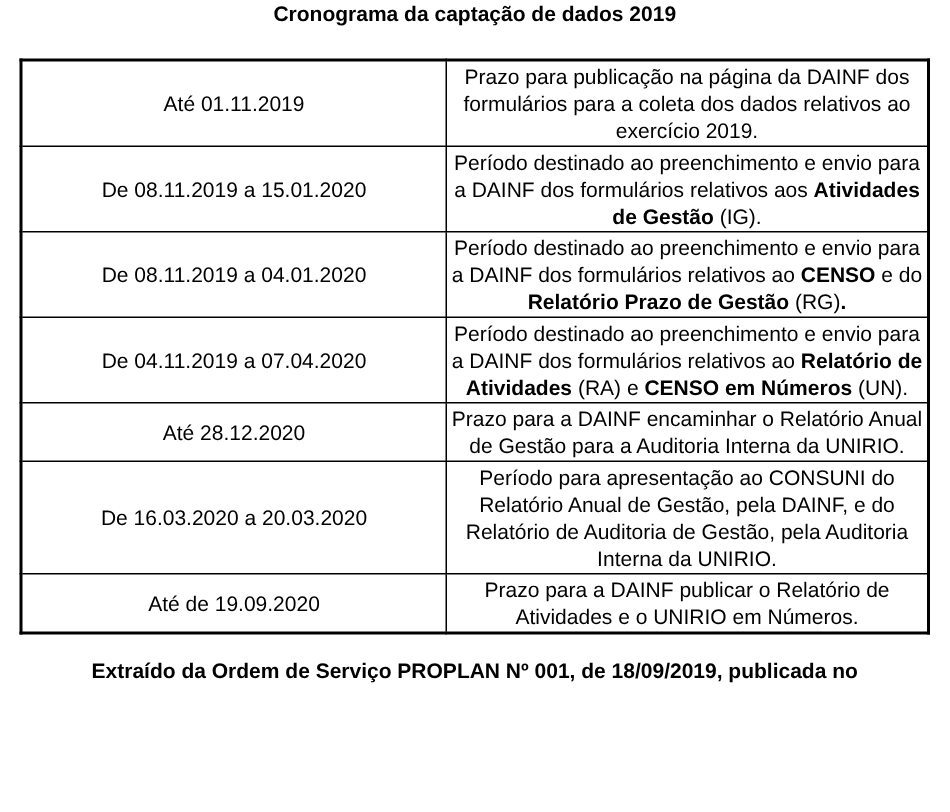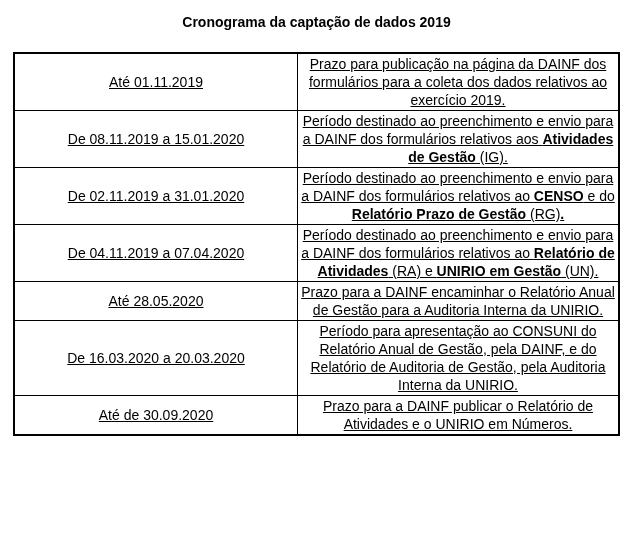"Cronograma da captação de dados" .title { padding-top: 13px -> none }
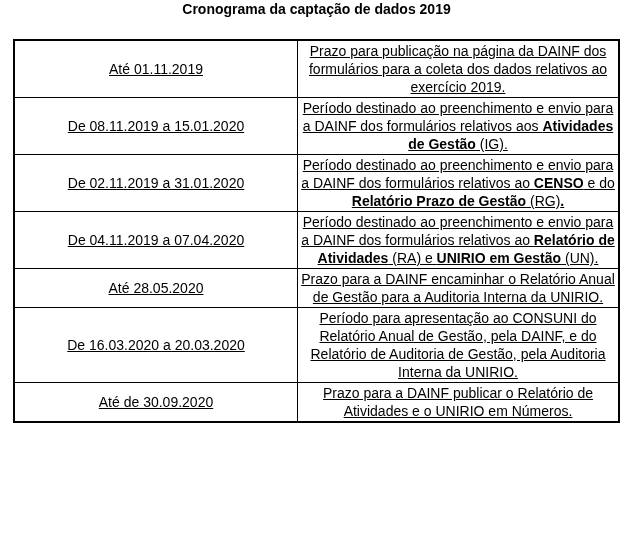"Prazo para publicação na página" table.schedule td { text-decoration: underline -> none }
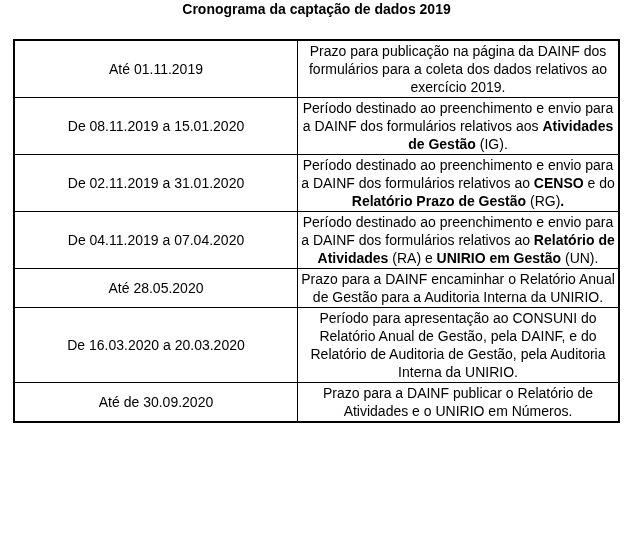"De 02.11.2019 a 31.01.2020" td.period-cell { text: 02.11.2019 a 31.01.2020 -> 08.11.2019 a 04.01.2020 }
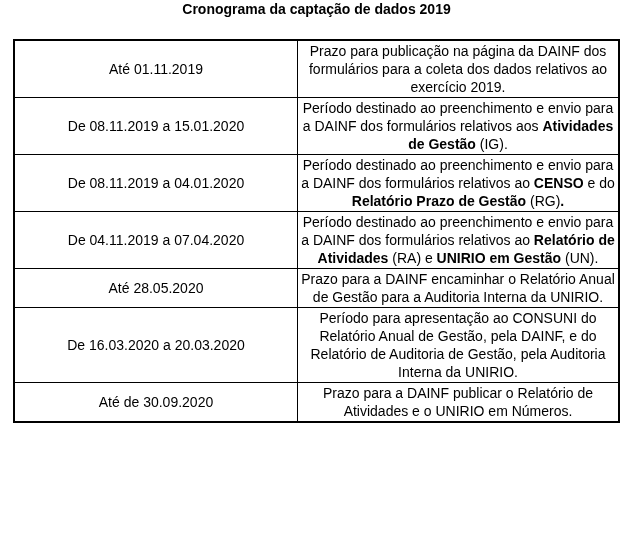"UNIRIO em Gestão" b { text: UNIRIO em Gestão -> CENSO em Números }
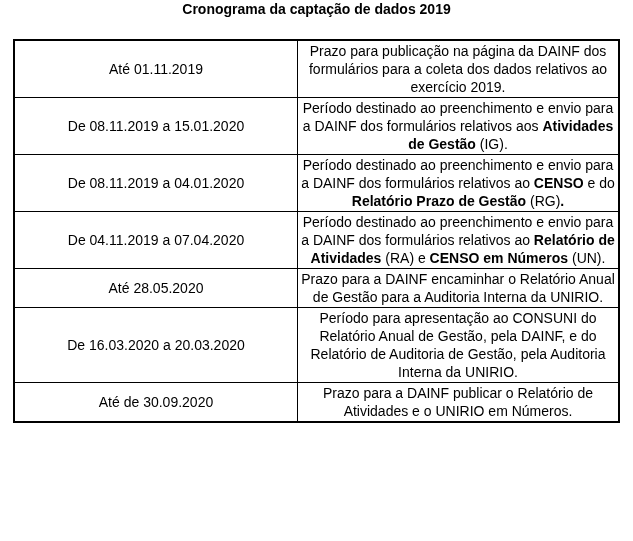"Até 28.05.2020" td.period-cell { text: 28.05.2020 -> 28.12.2020 }
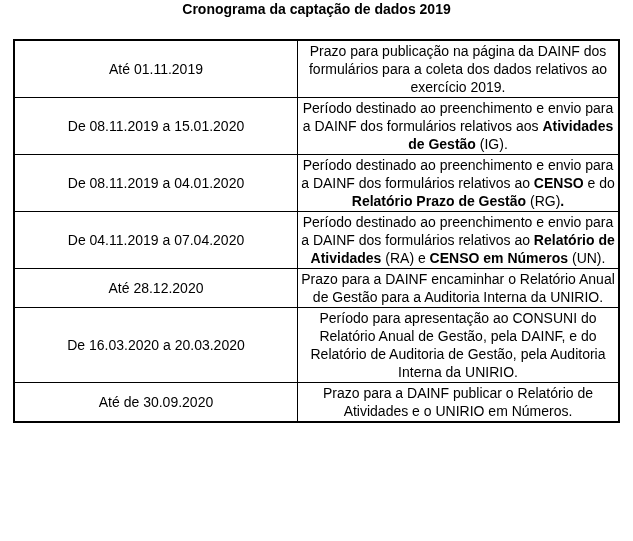"Até de 30.09.2020" td.period-cell { text: 30.09.2020 -> 19.09.2020 }
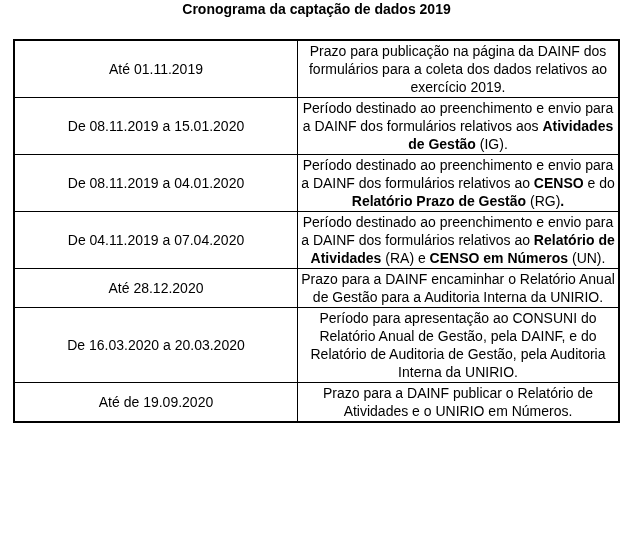"Extraído da Ordem de Serviço" div { html: none -> <div>Extraído da Ordem de Serviço PROPLAN Nº 001, de 18/09/2019, publicada no</div> }
